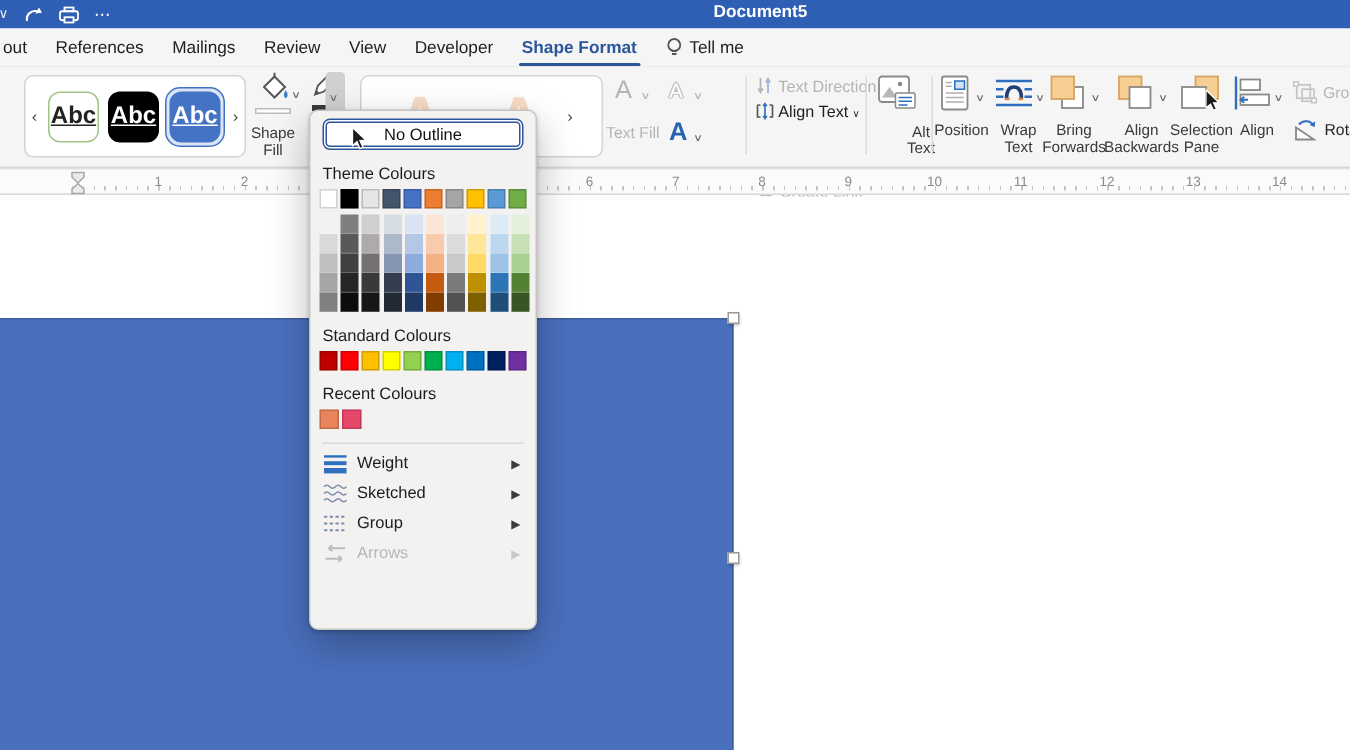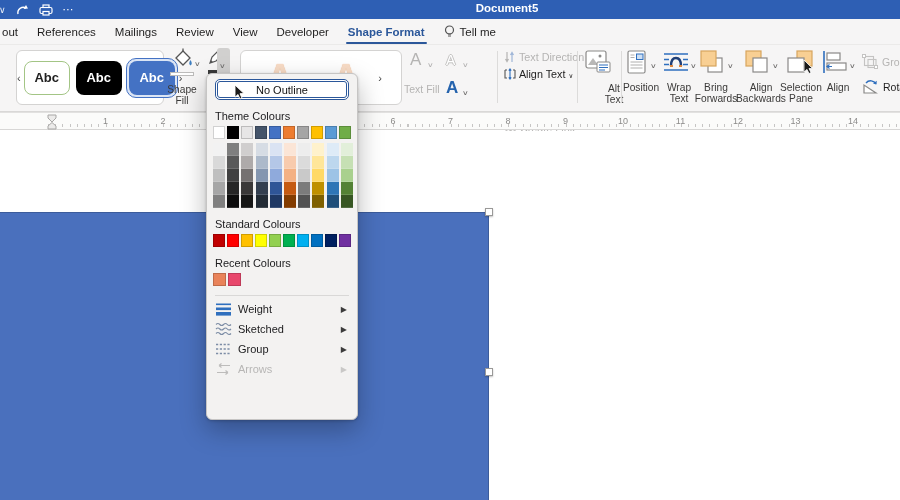"Abc" .thumb { font-size: 13px -> 16px; text-decoration: none -> underline; width: 46px -> 34px }
